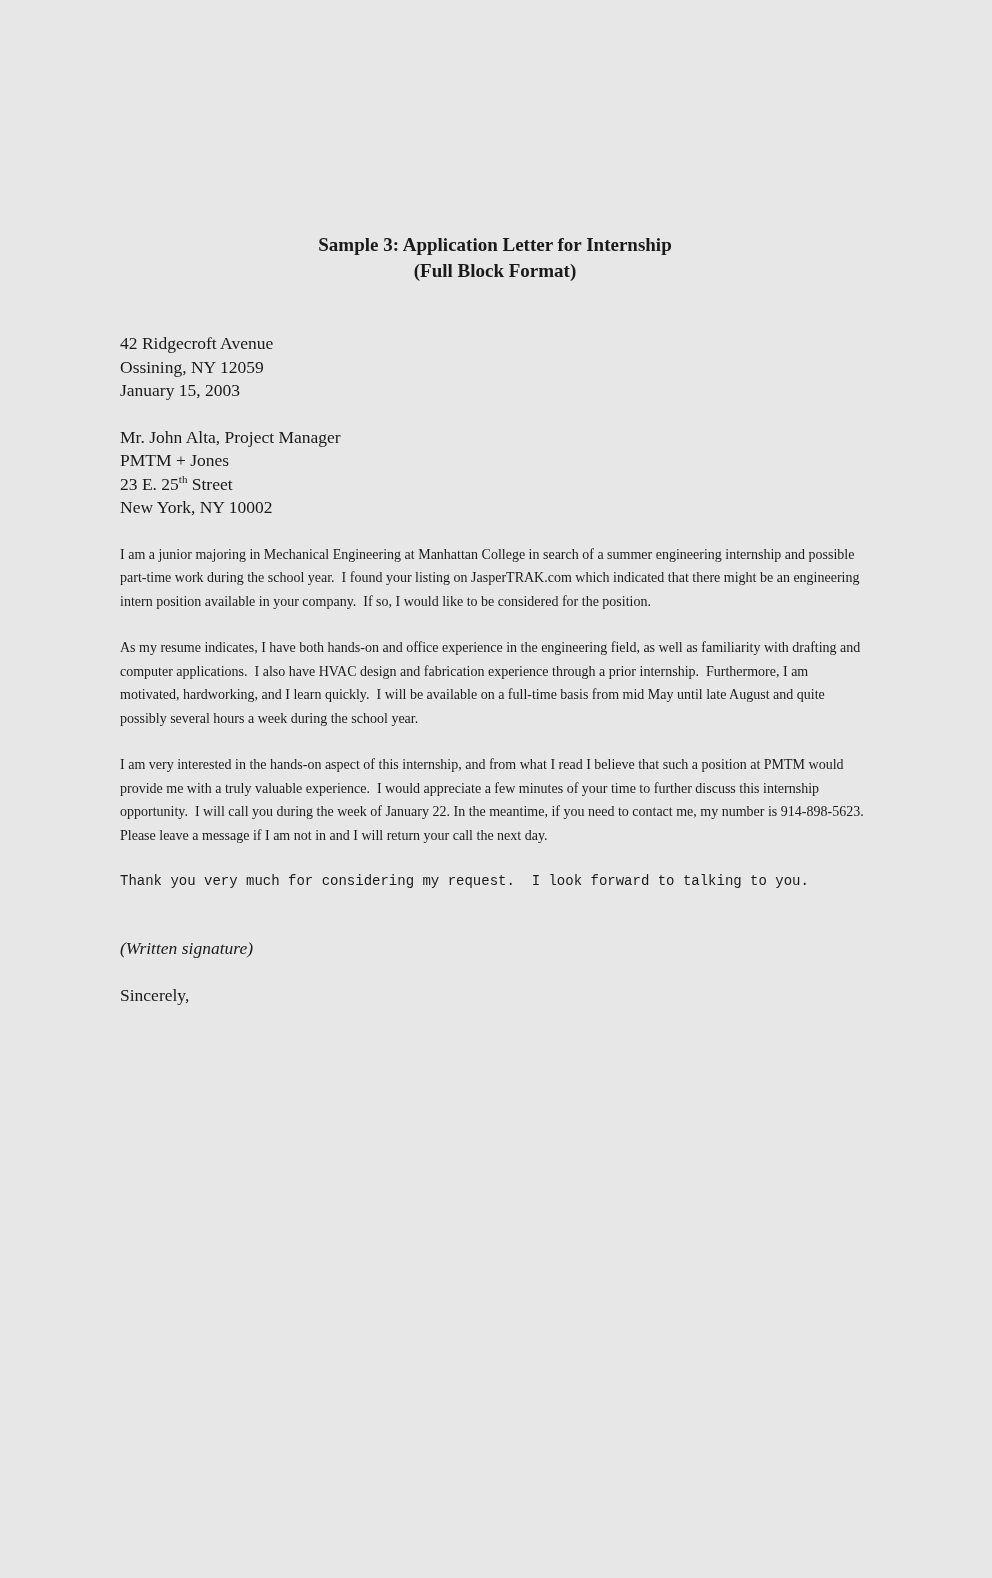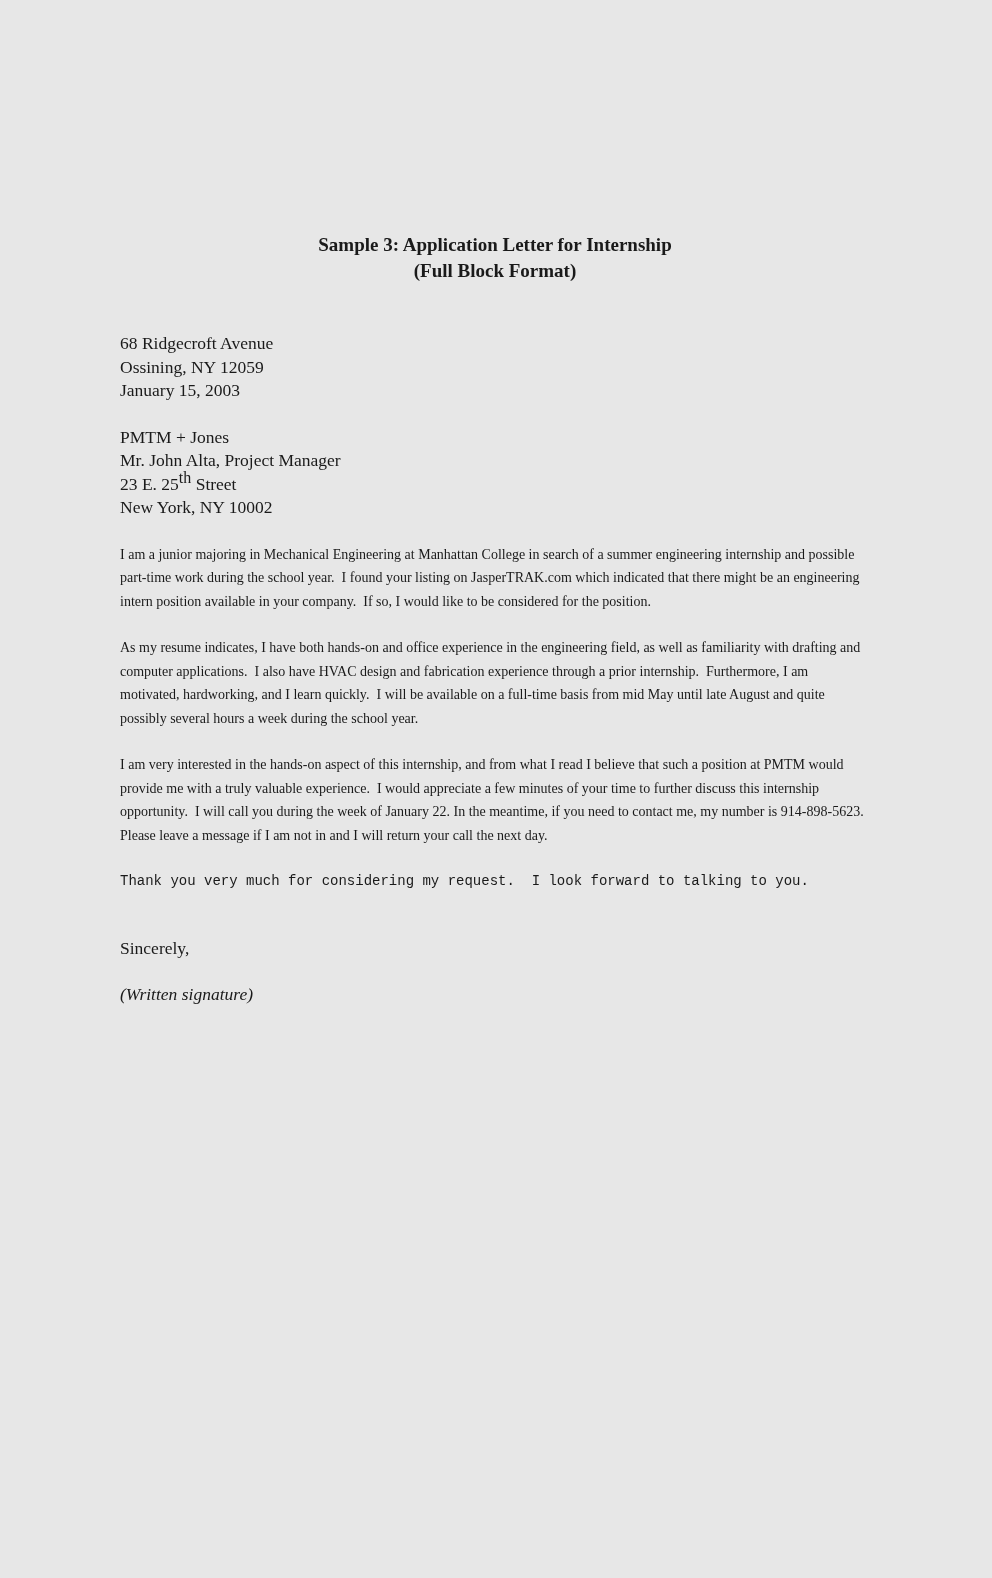"68 Ridgecroft Avenue" div.line { text: 68 -> 42 }
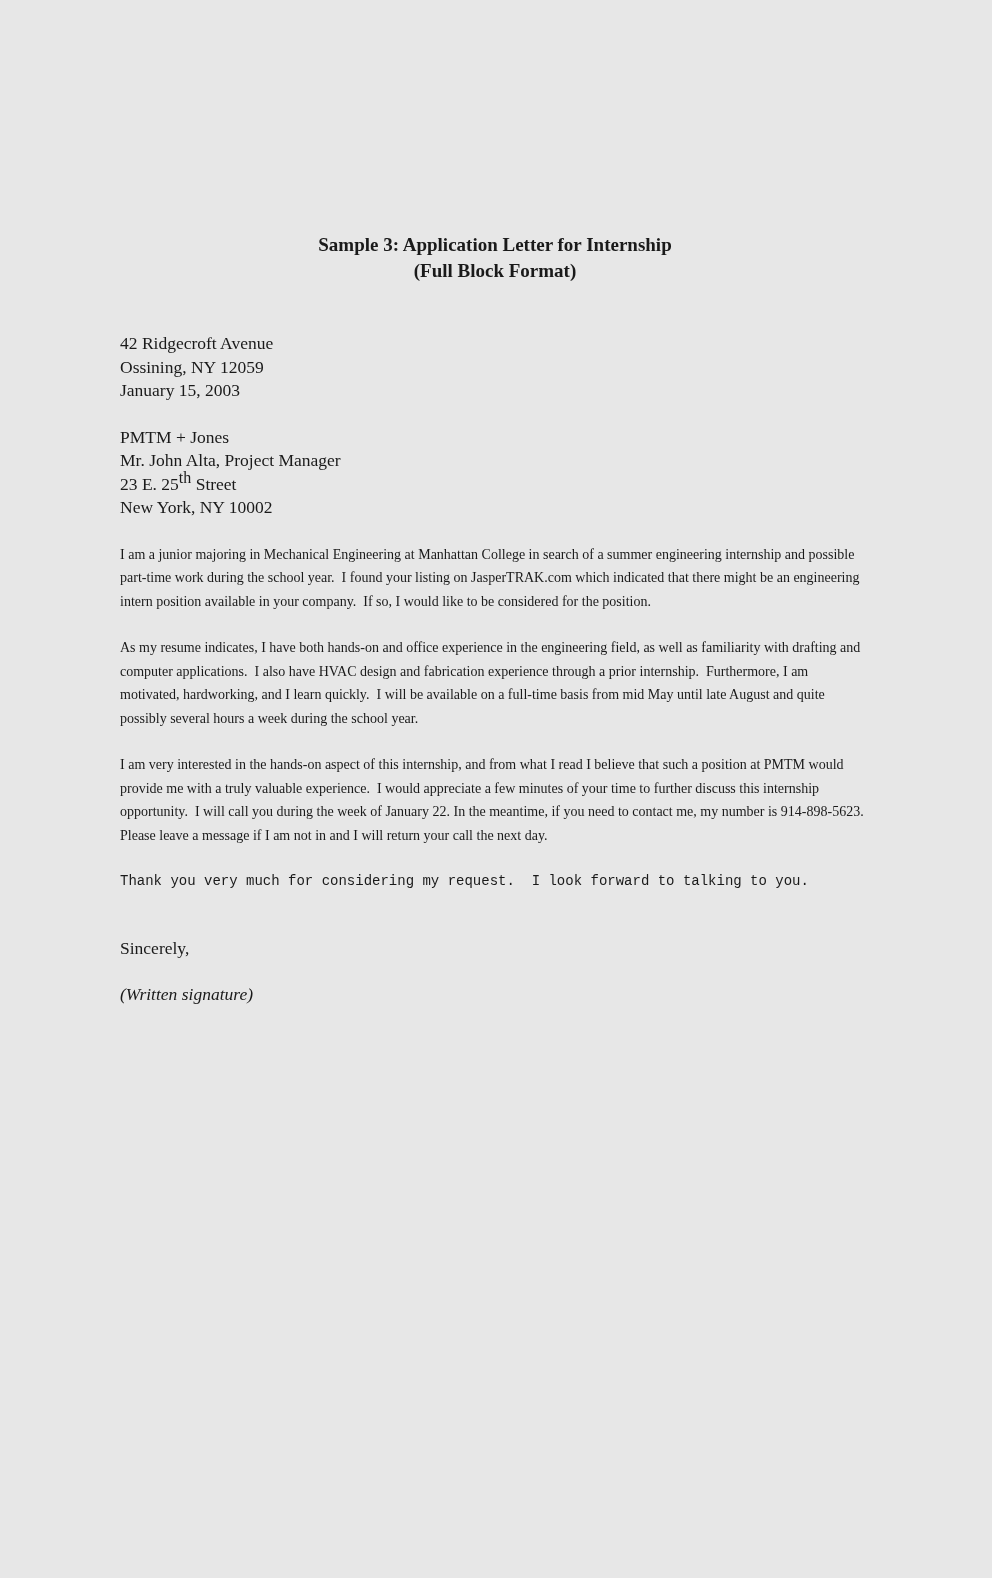"PMTM + Jones" div.line { order: before "Mr. John Alta, Project Manager" -> after "Mr. John Alta, Project Manager" }
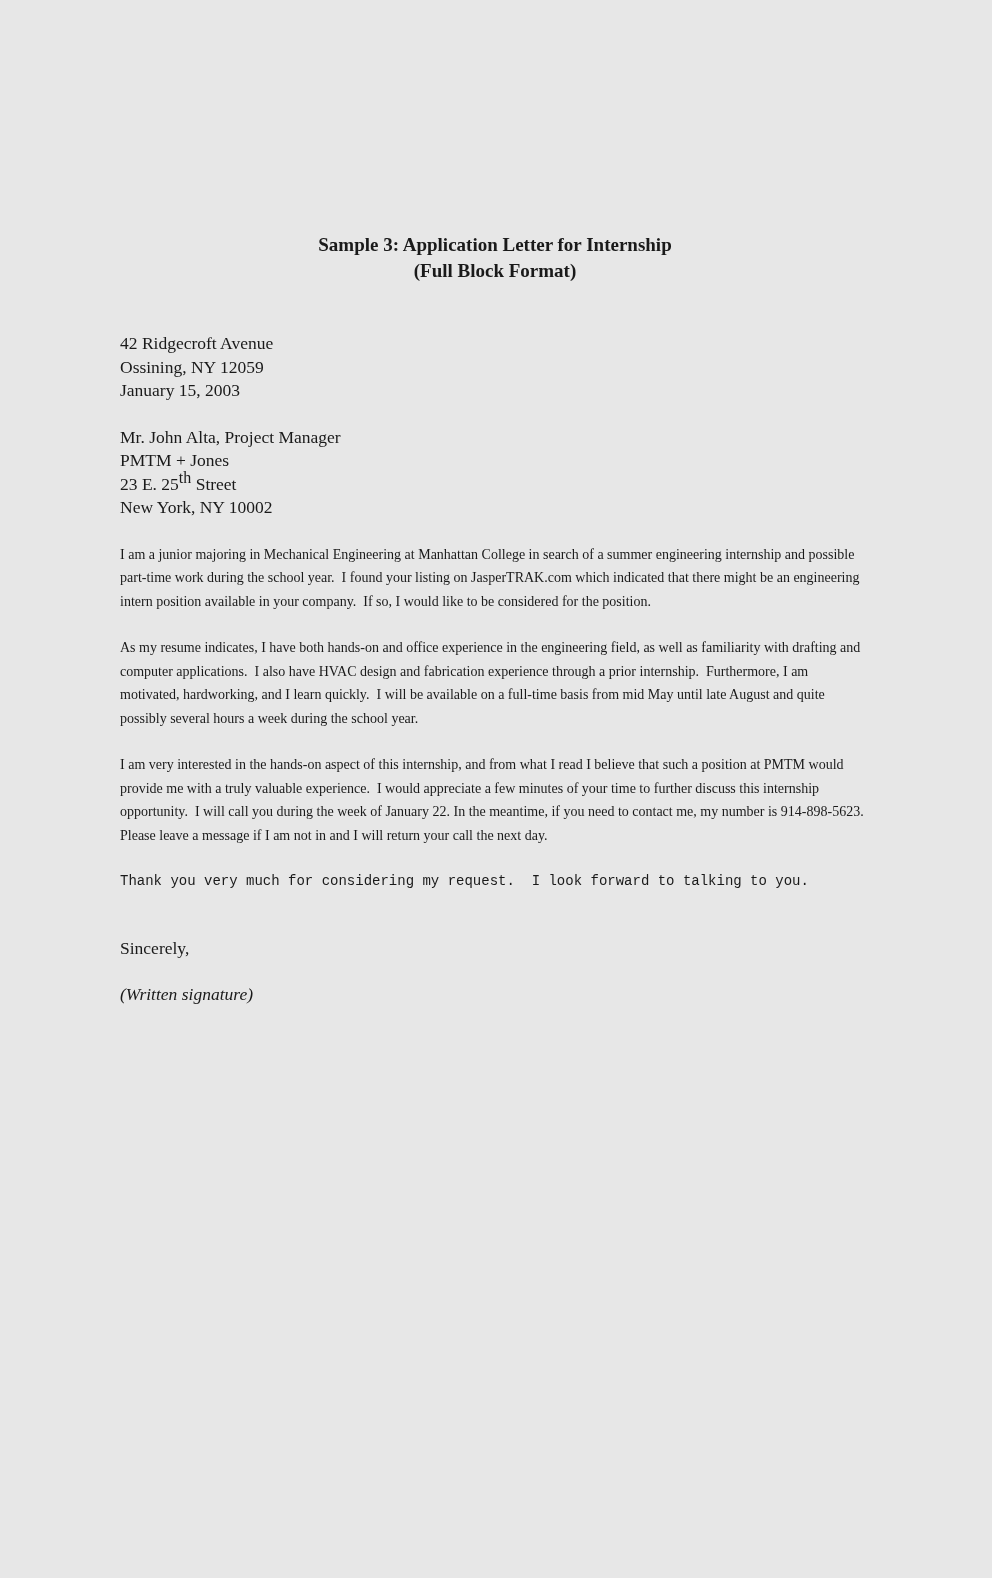"th" sup.ordinal { font-size: 16px -> 11px }
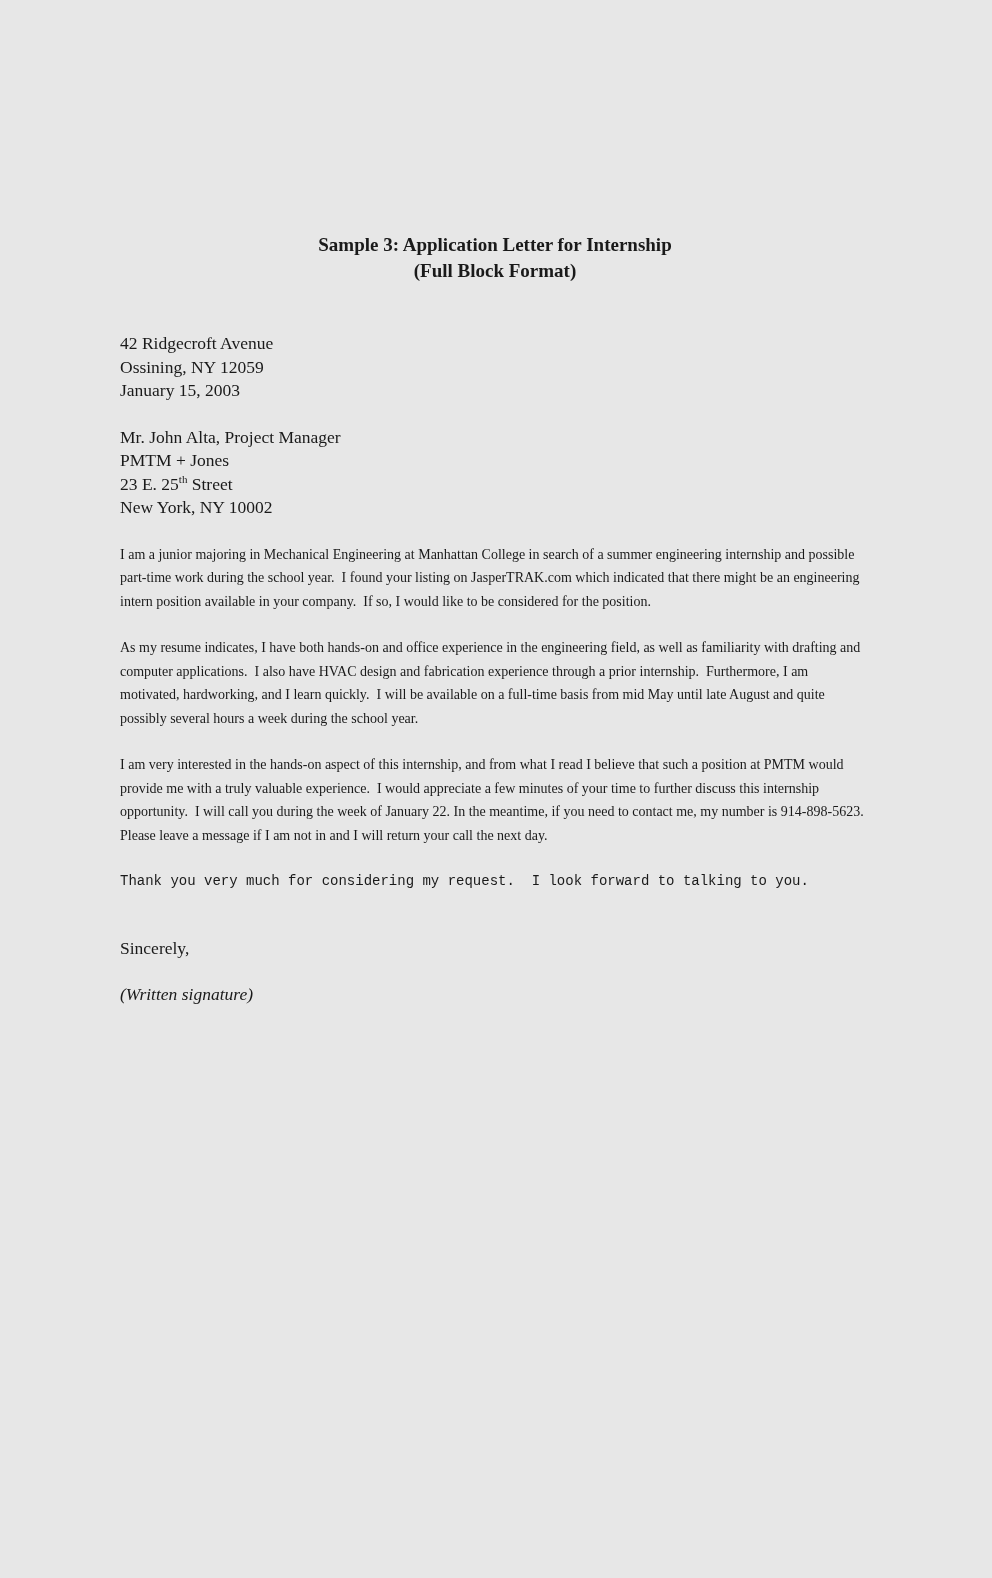"Sincerely," div.line { order: before "(Written signature)" -> after "(Written signature)" }
